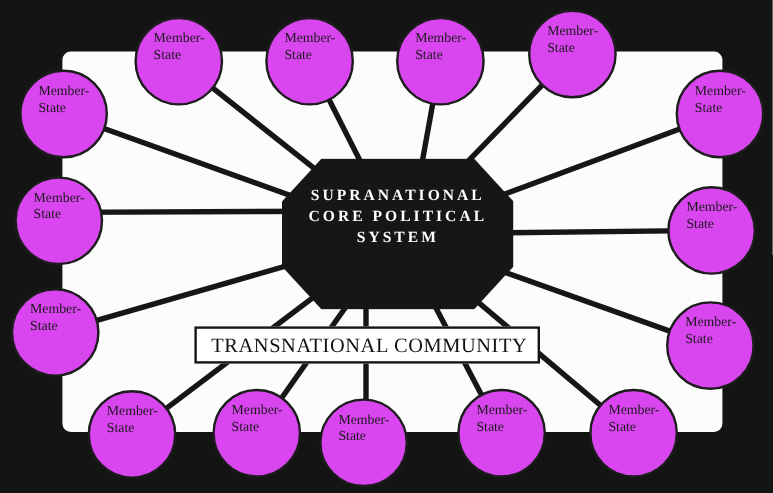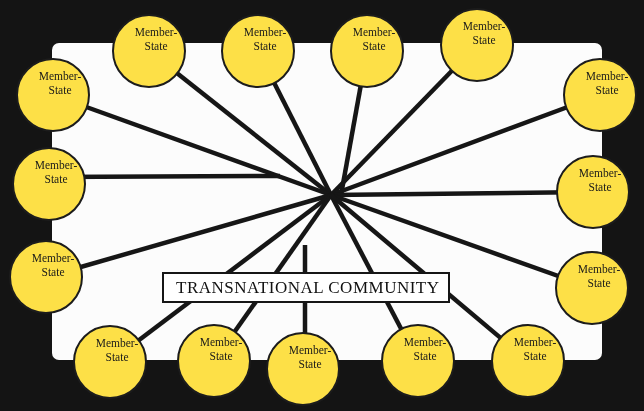"Member-" .node { background: #fde047 -> #d946ef; text-align: center -> none }
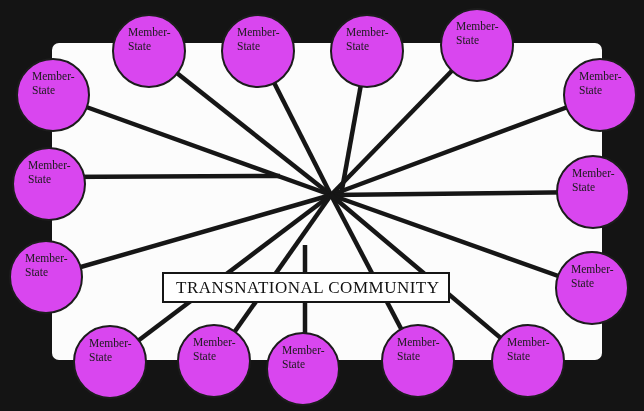"SUPRANATIONAL" div.core { html: none -> <div> <span>SUPRANATIONAL</span> <span>CORE POLITICAL</span> <span>SYSTEM</span> </div> }
